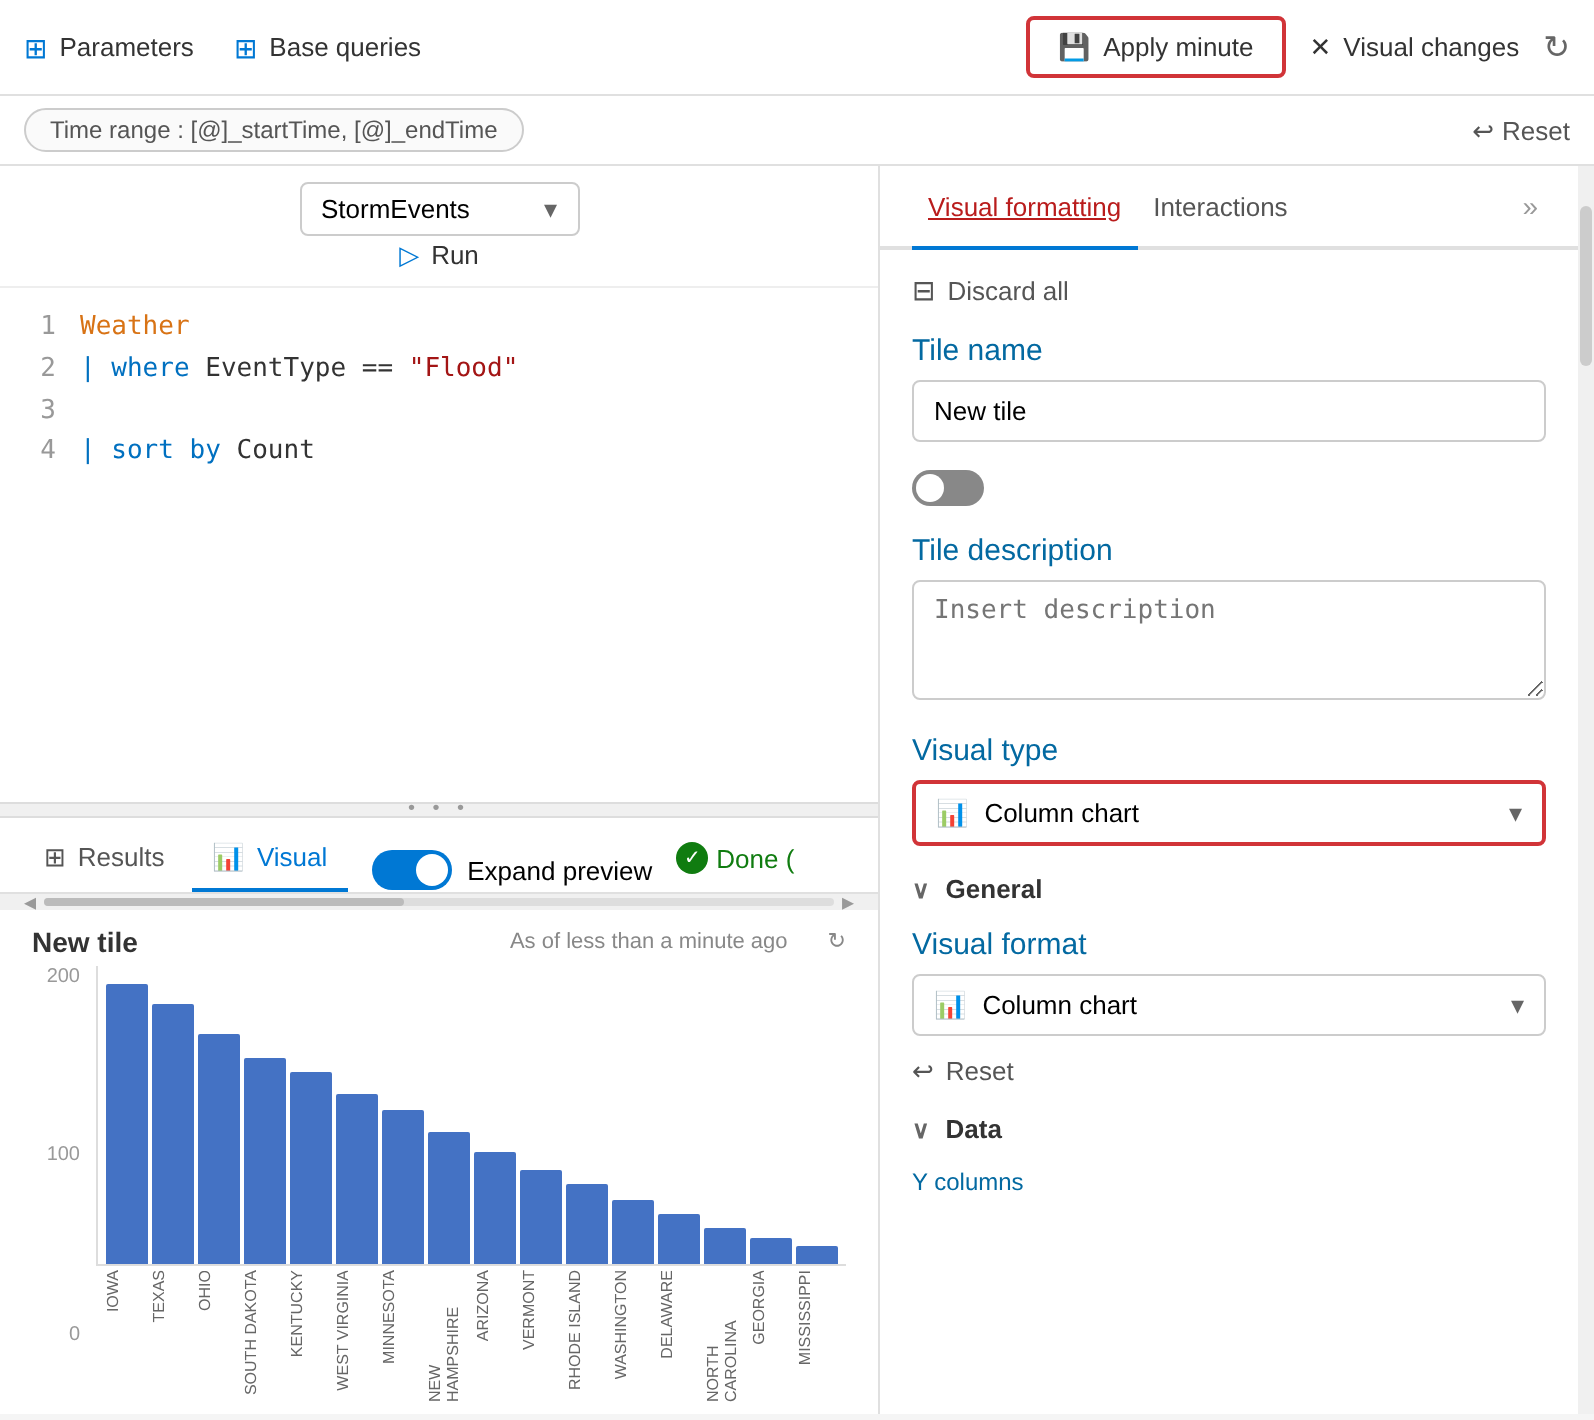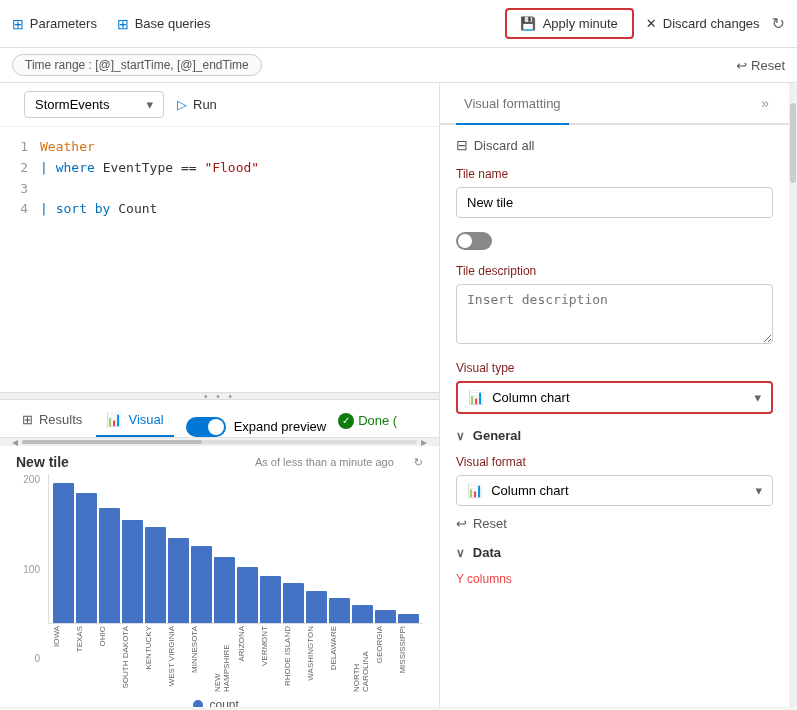"Discard changes" span { text: Discard -> Visual }
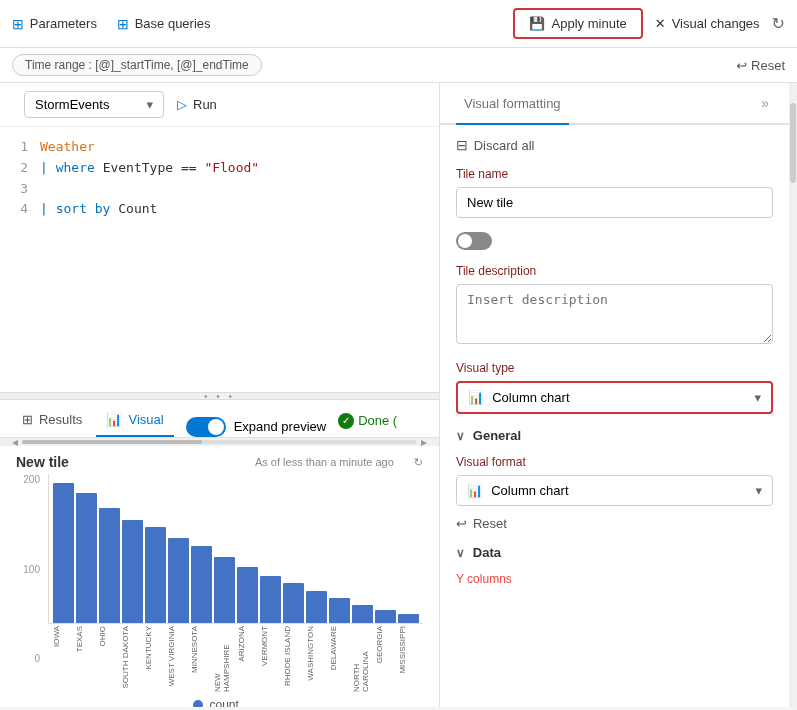"StormEvents" .query-controls { flex-direction: none -> column; gap: 13px -> 2px }
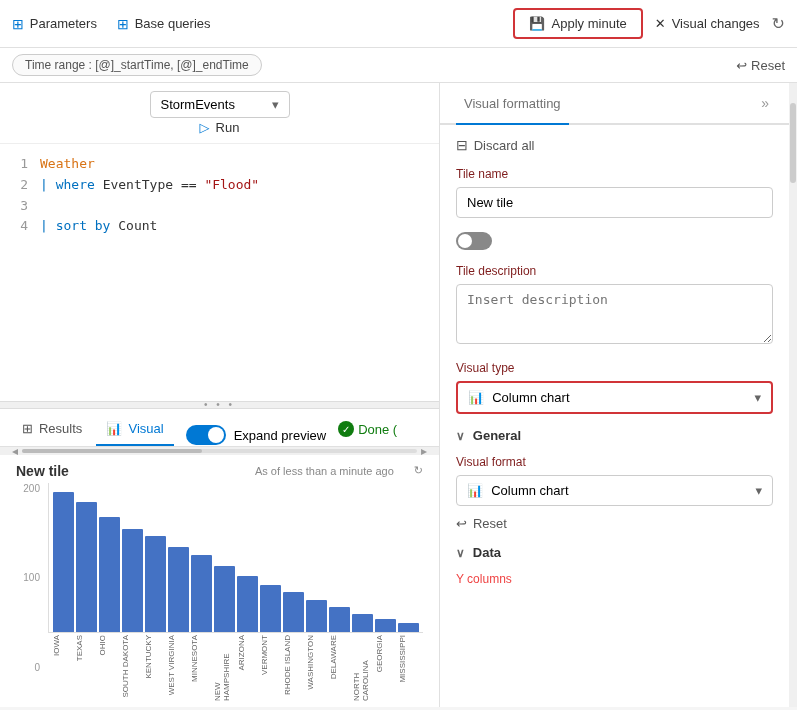"Visual formatting" .right-tab.active { color: #737373 -> #b91c1c; text-decoration: none -> underline }
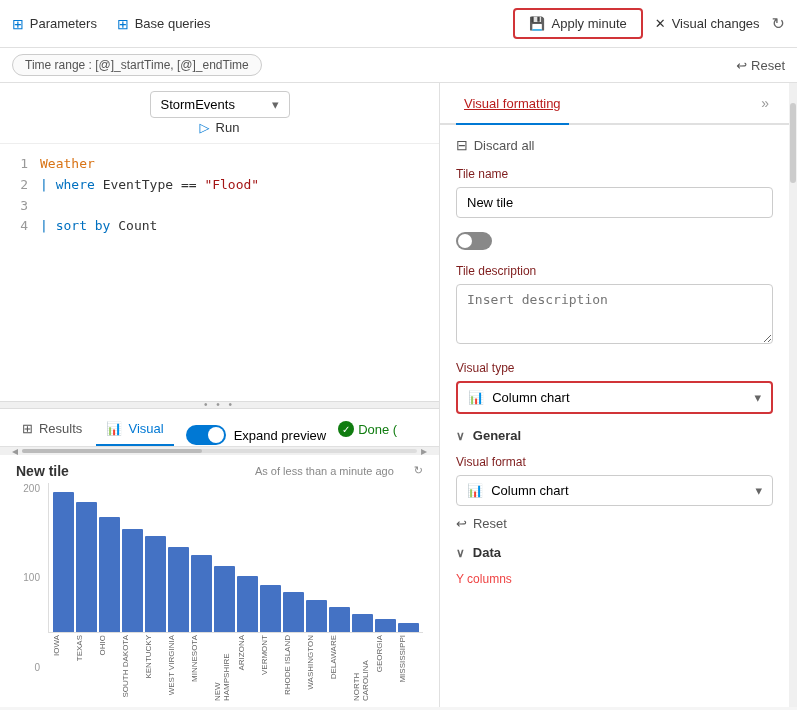"Interactions" div.right-tab { html: none -> <div> <span>Interactions</span> </div> }
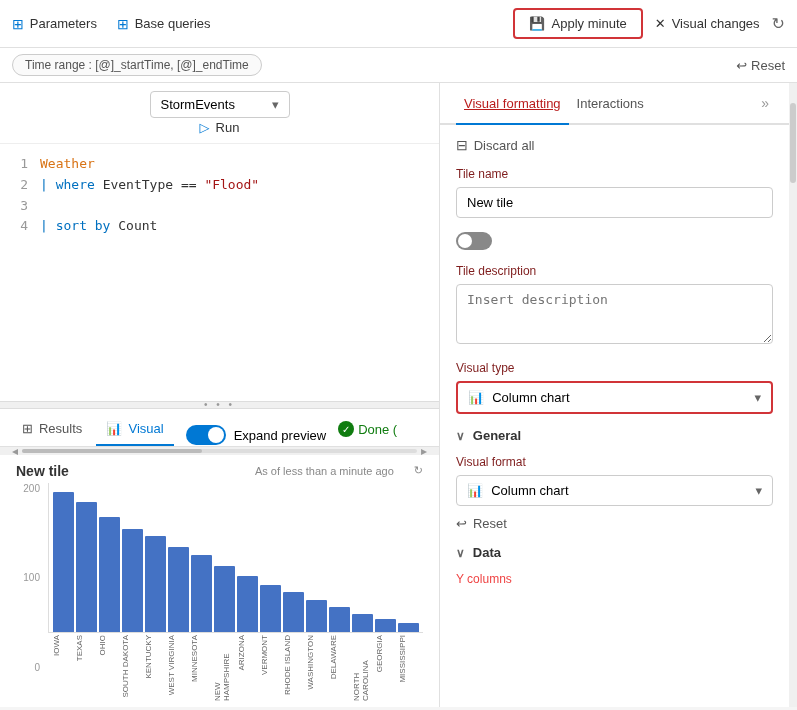"Tile name" .form-label { color: #7f1d1d -> #0369a1; font-size: 12px -> 15px }
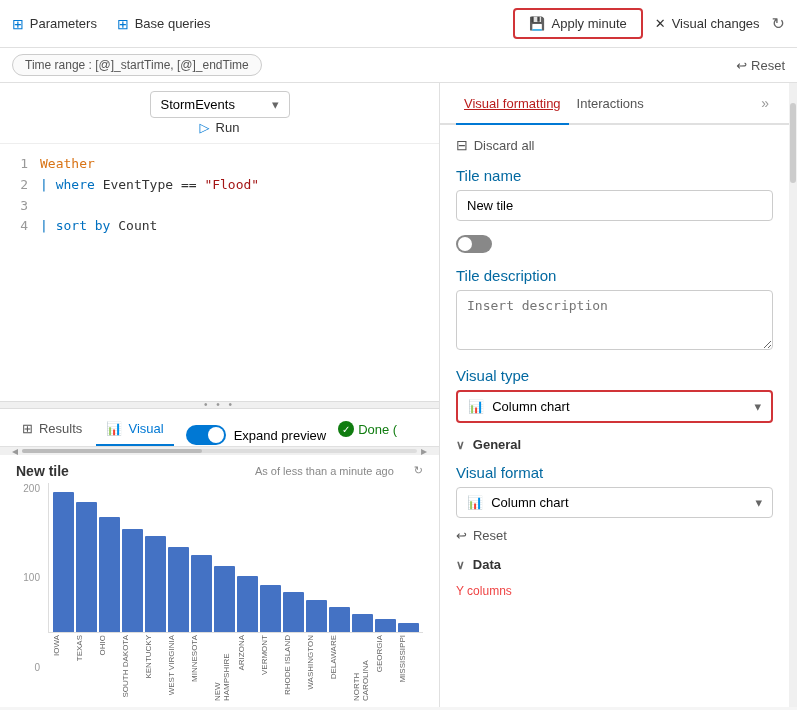"Y columns" .data-label { color: #ef4444 -> #0369a1 }
